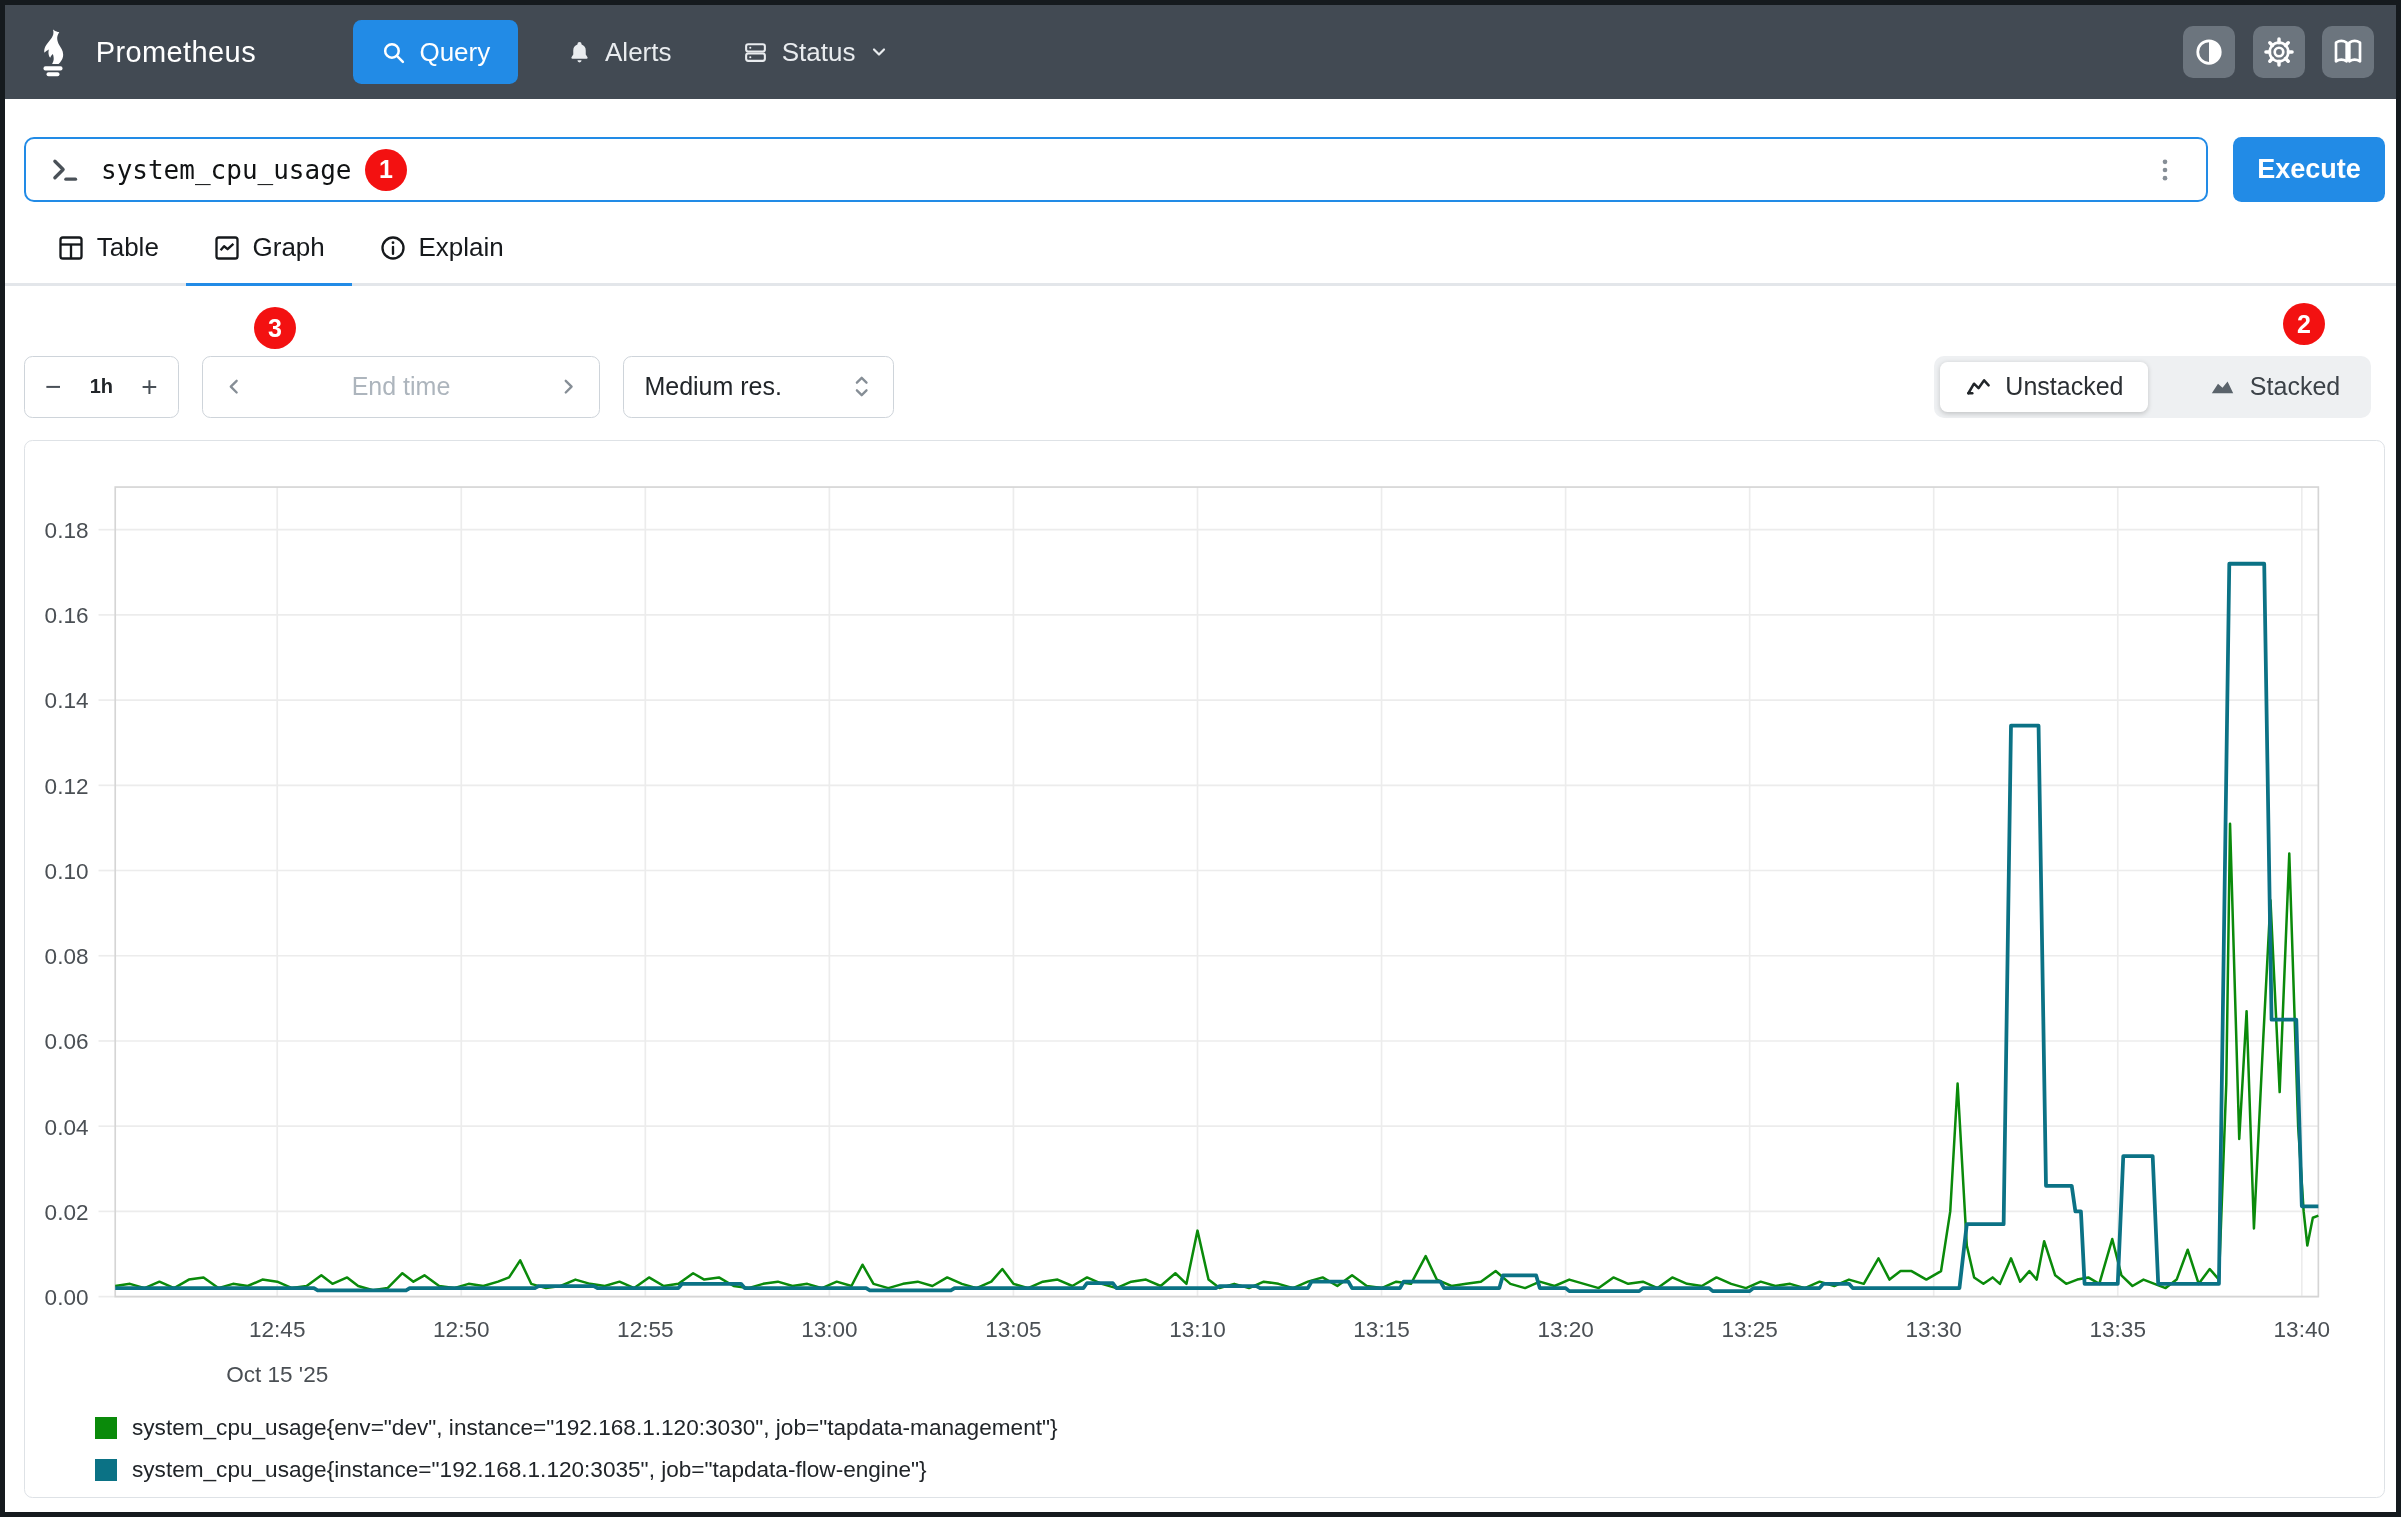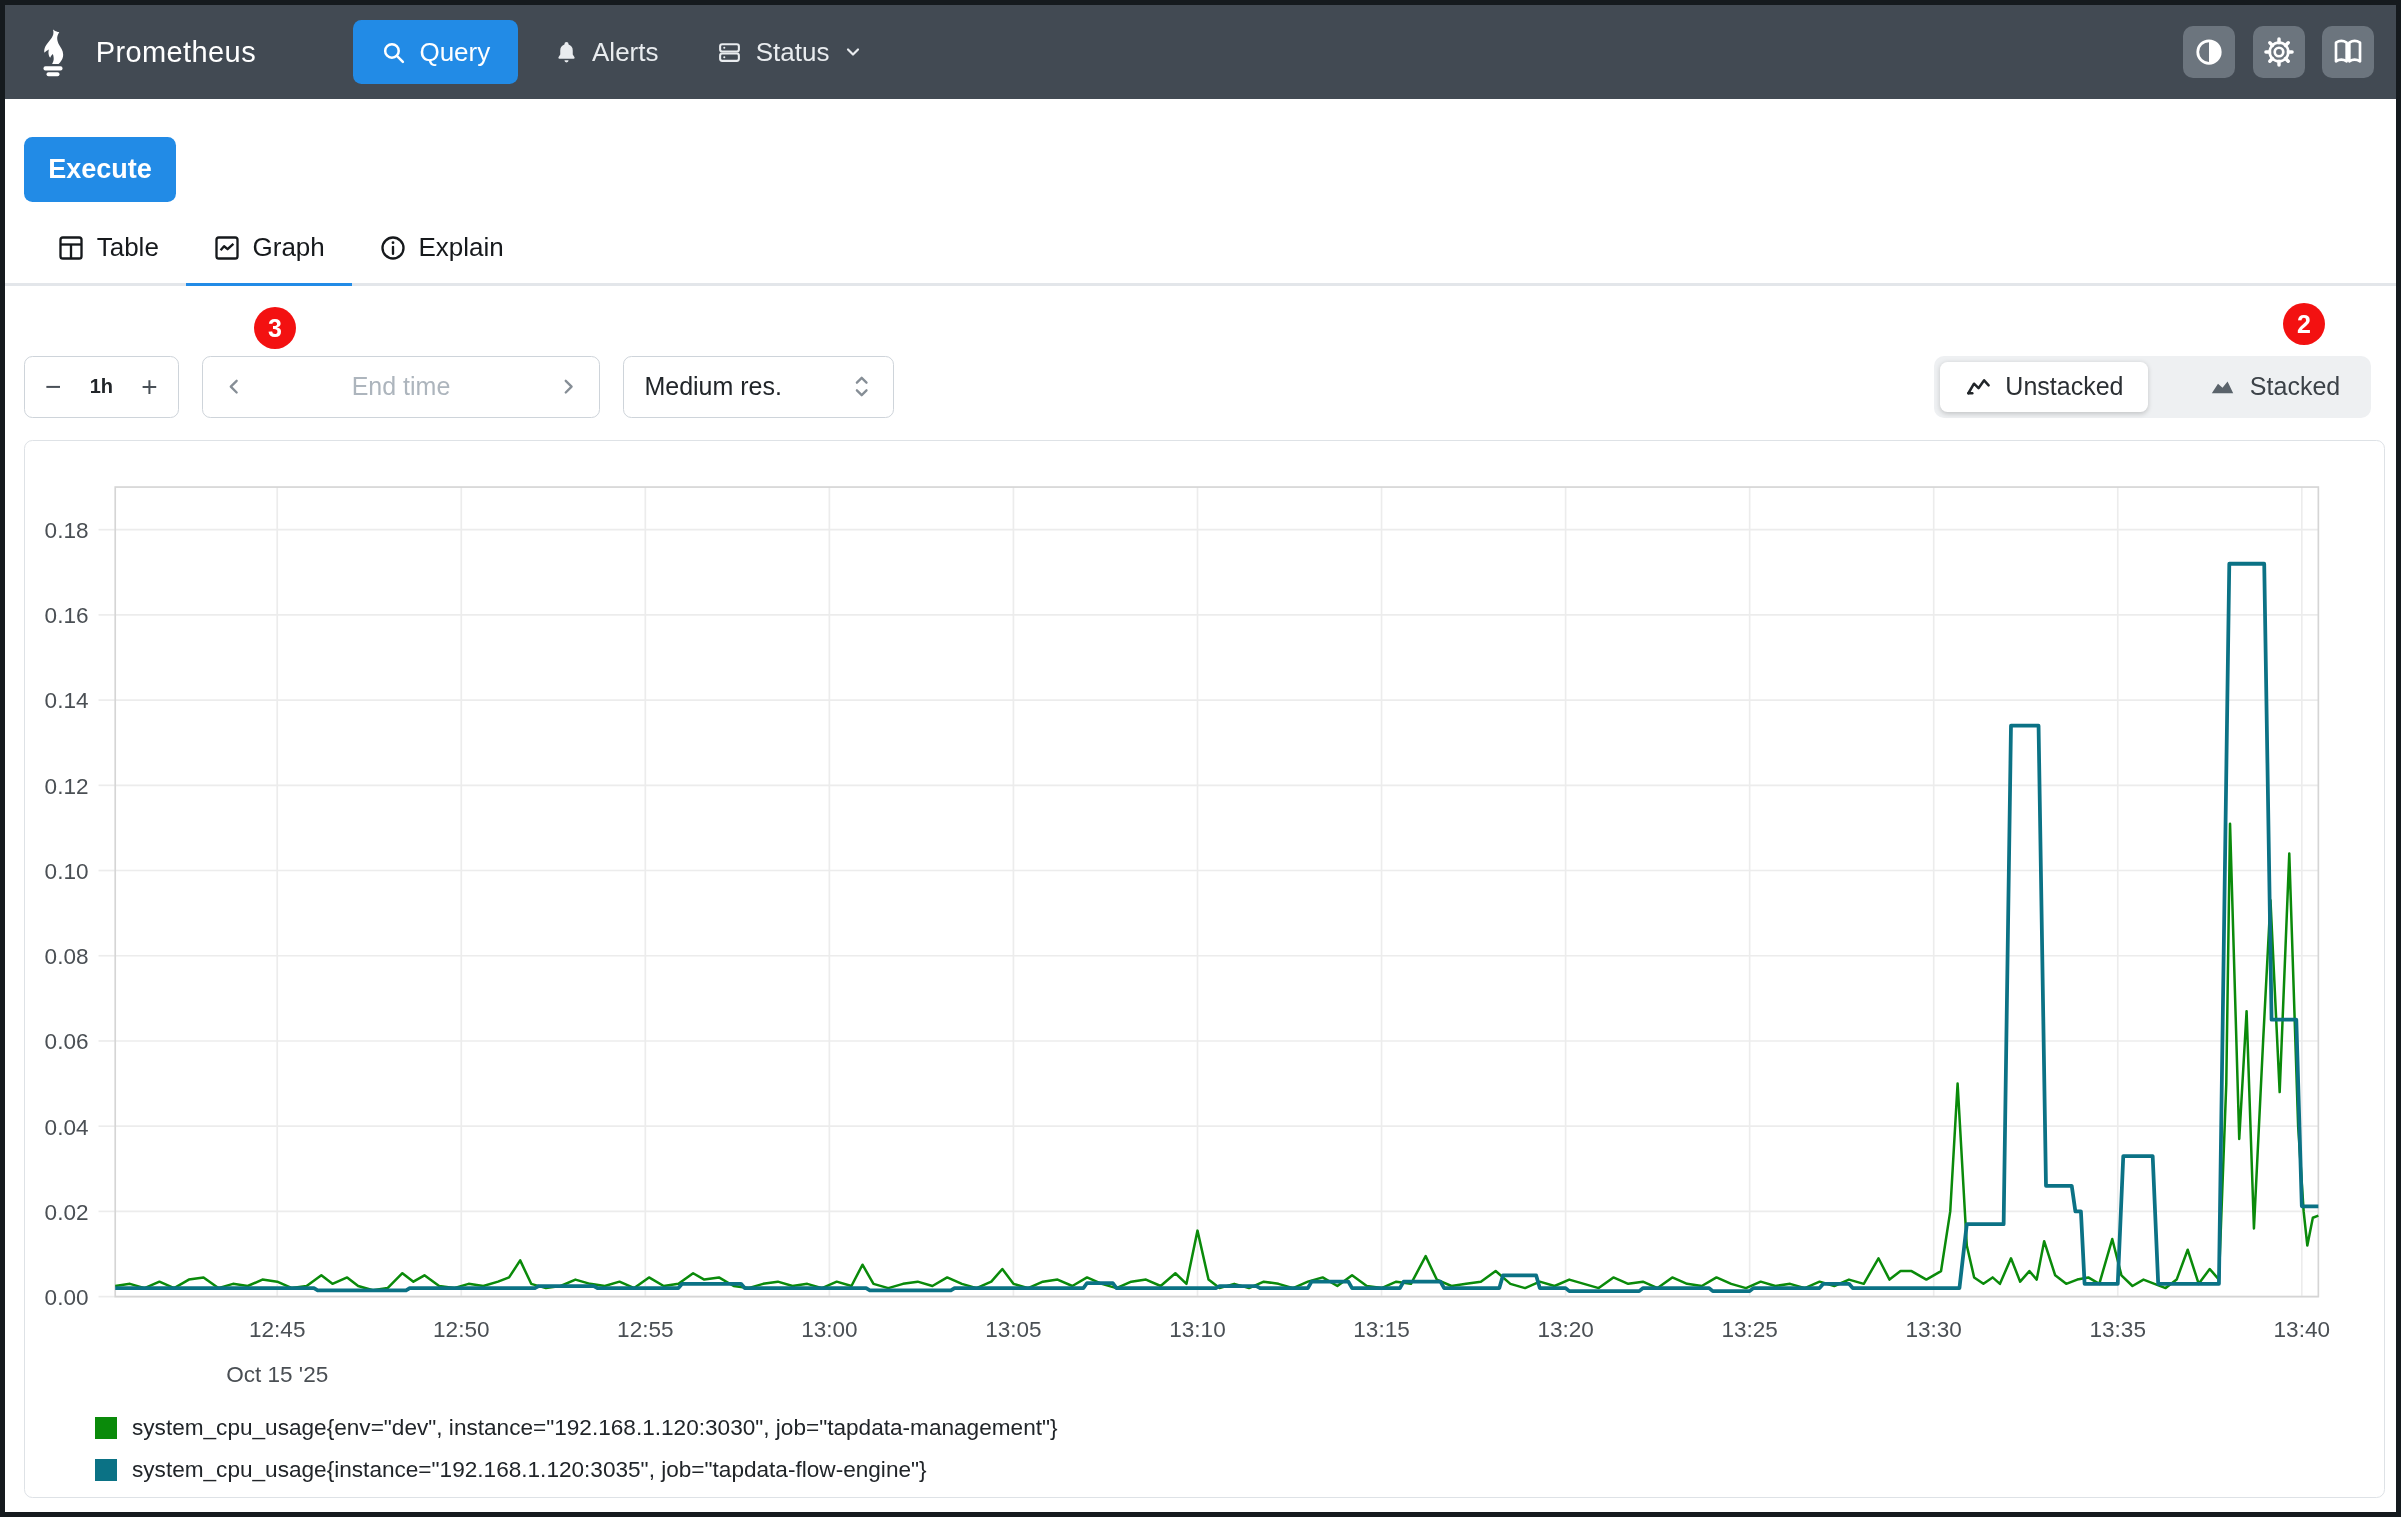"Query" .nav-items { gap: 12px -> 25px }
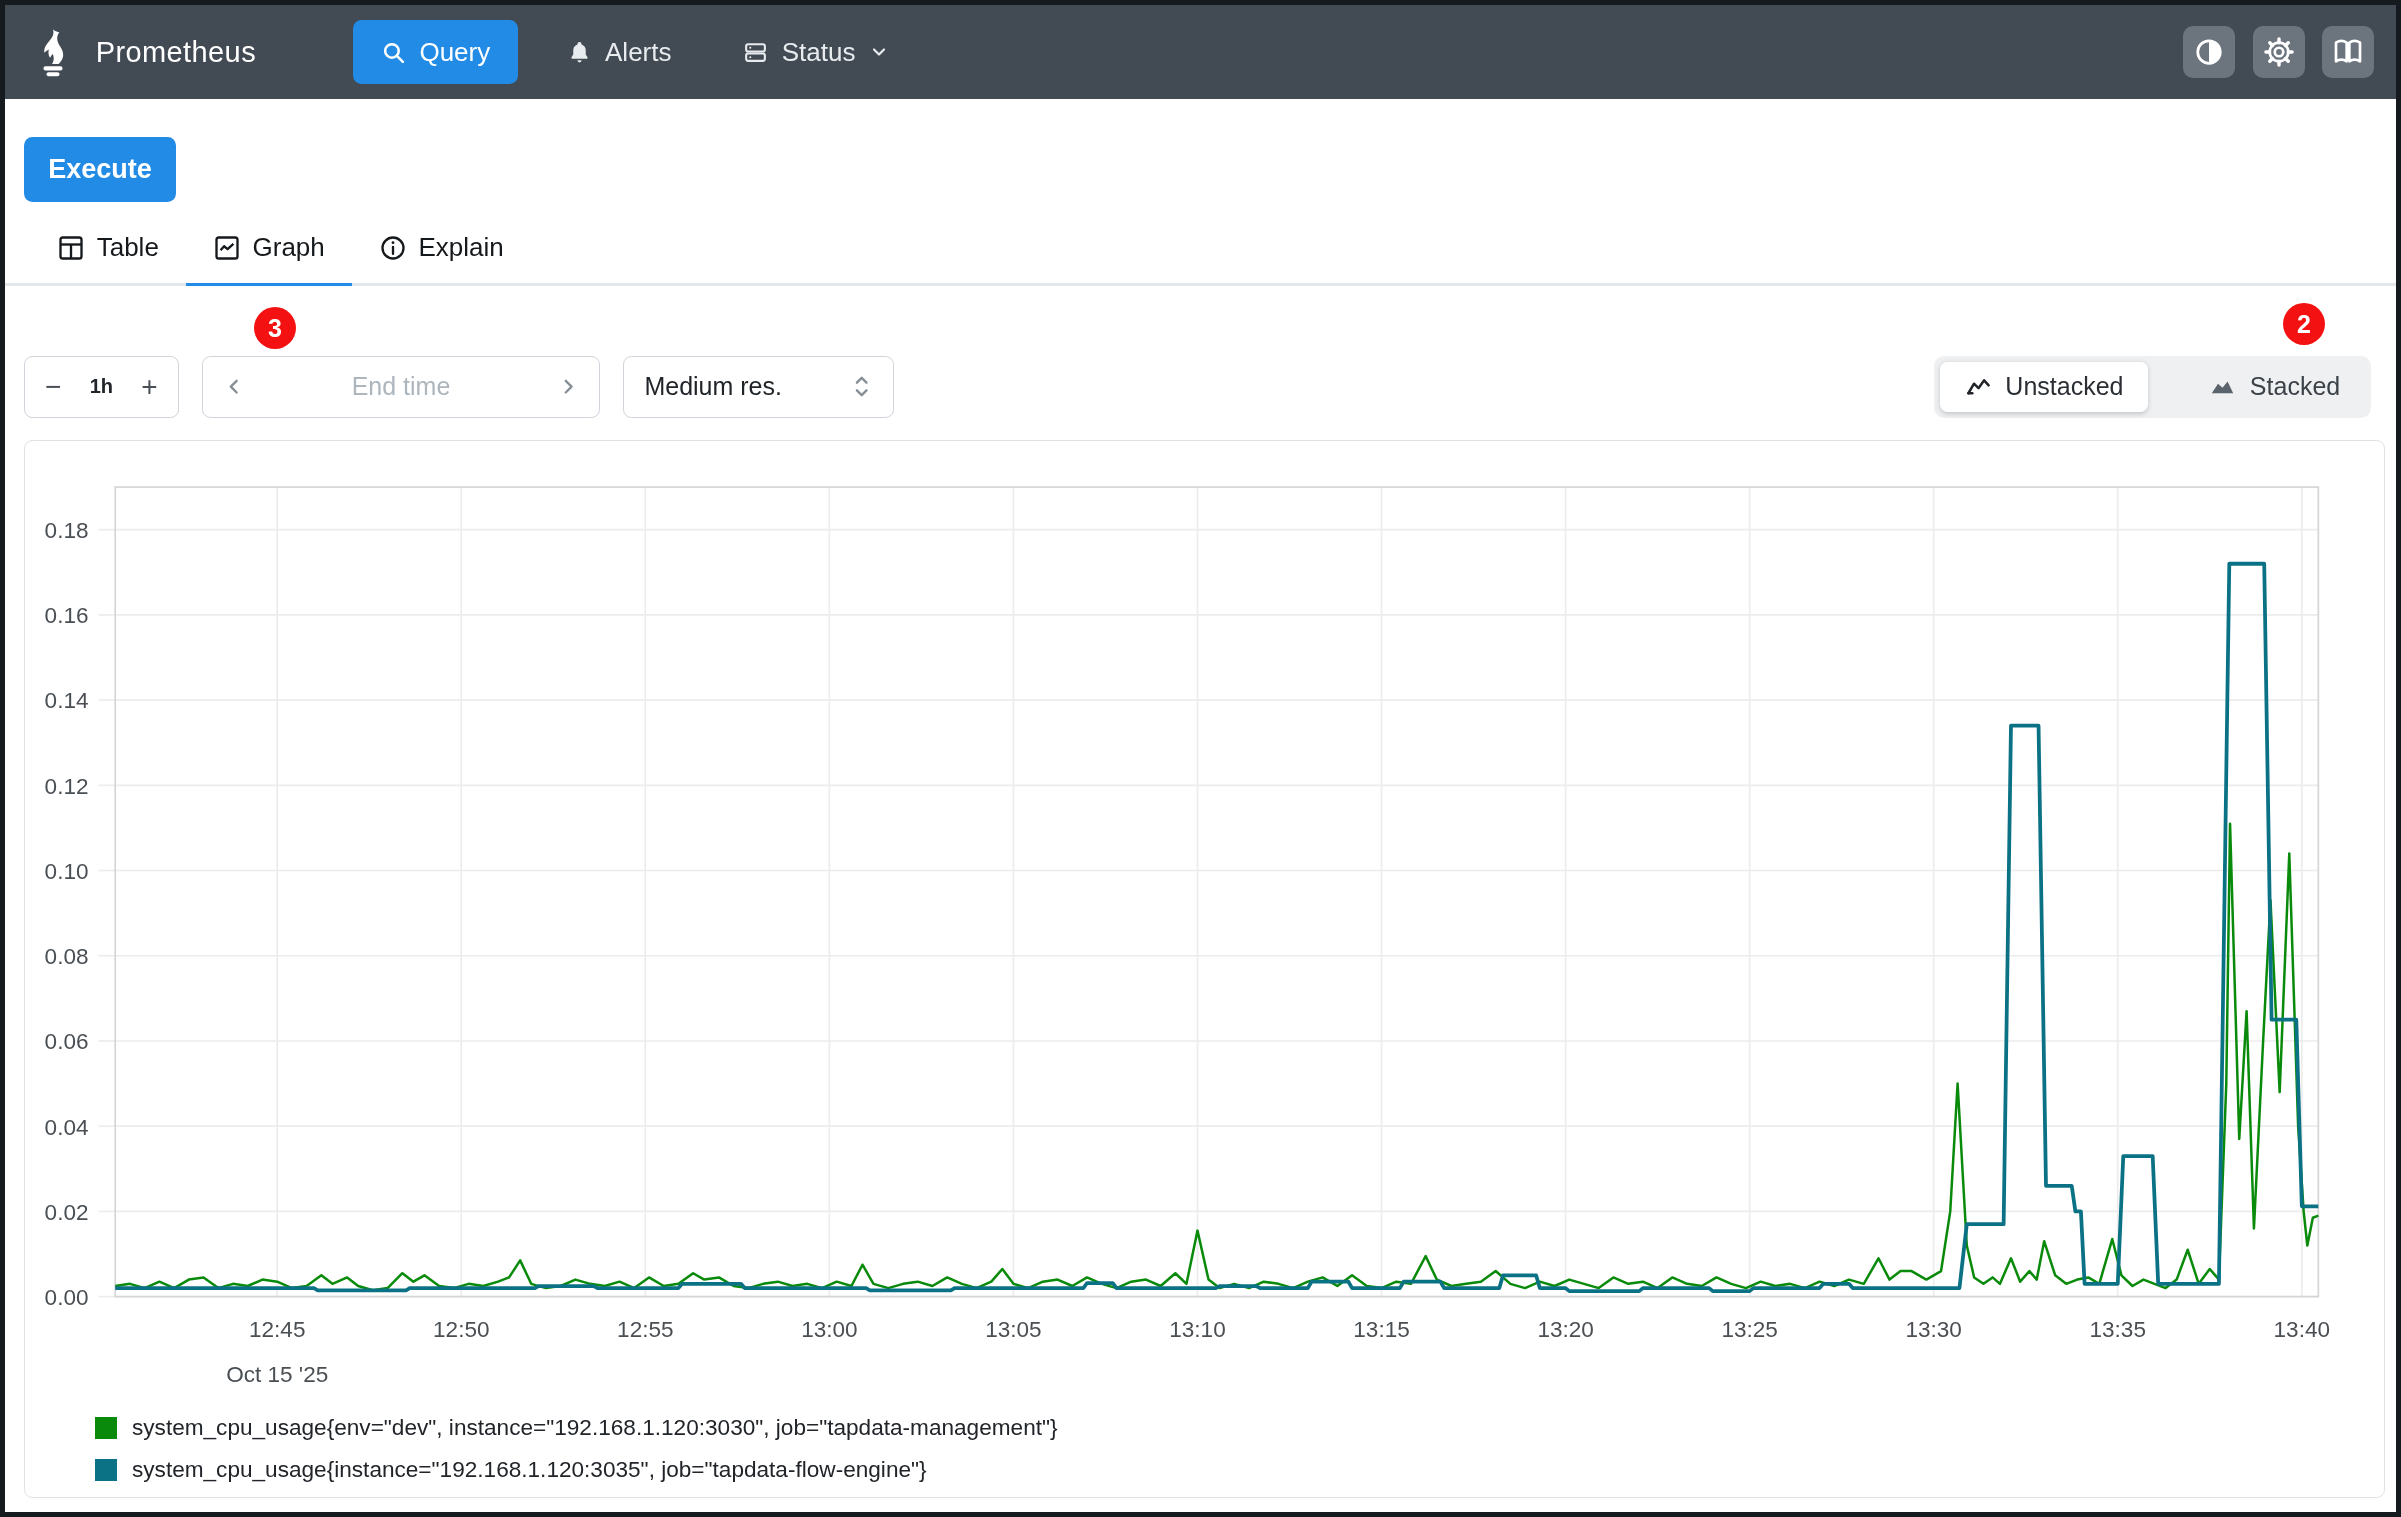"system_cpu_usage" div.promql-input { html: none -> <div> <span> <svg> <polyline></polyline> <line></line> </svg> </span> <span>system_cpu_usage</span> <span>1</span> <span> <svg> <circle></circle> <circle></circle> <circle></circle> </svg> </span> </div> }
